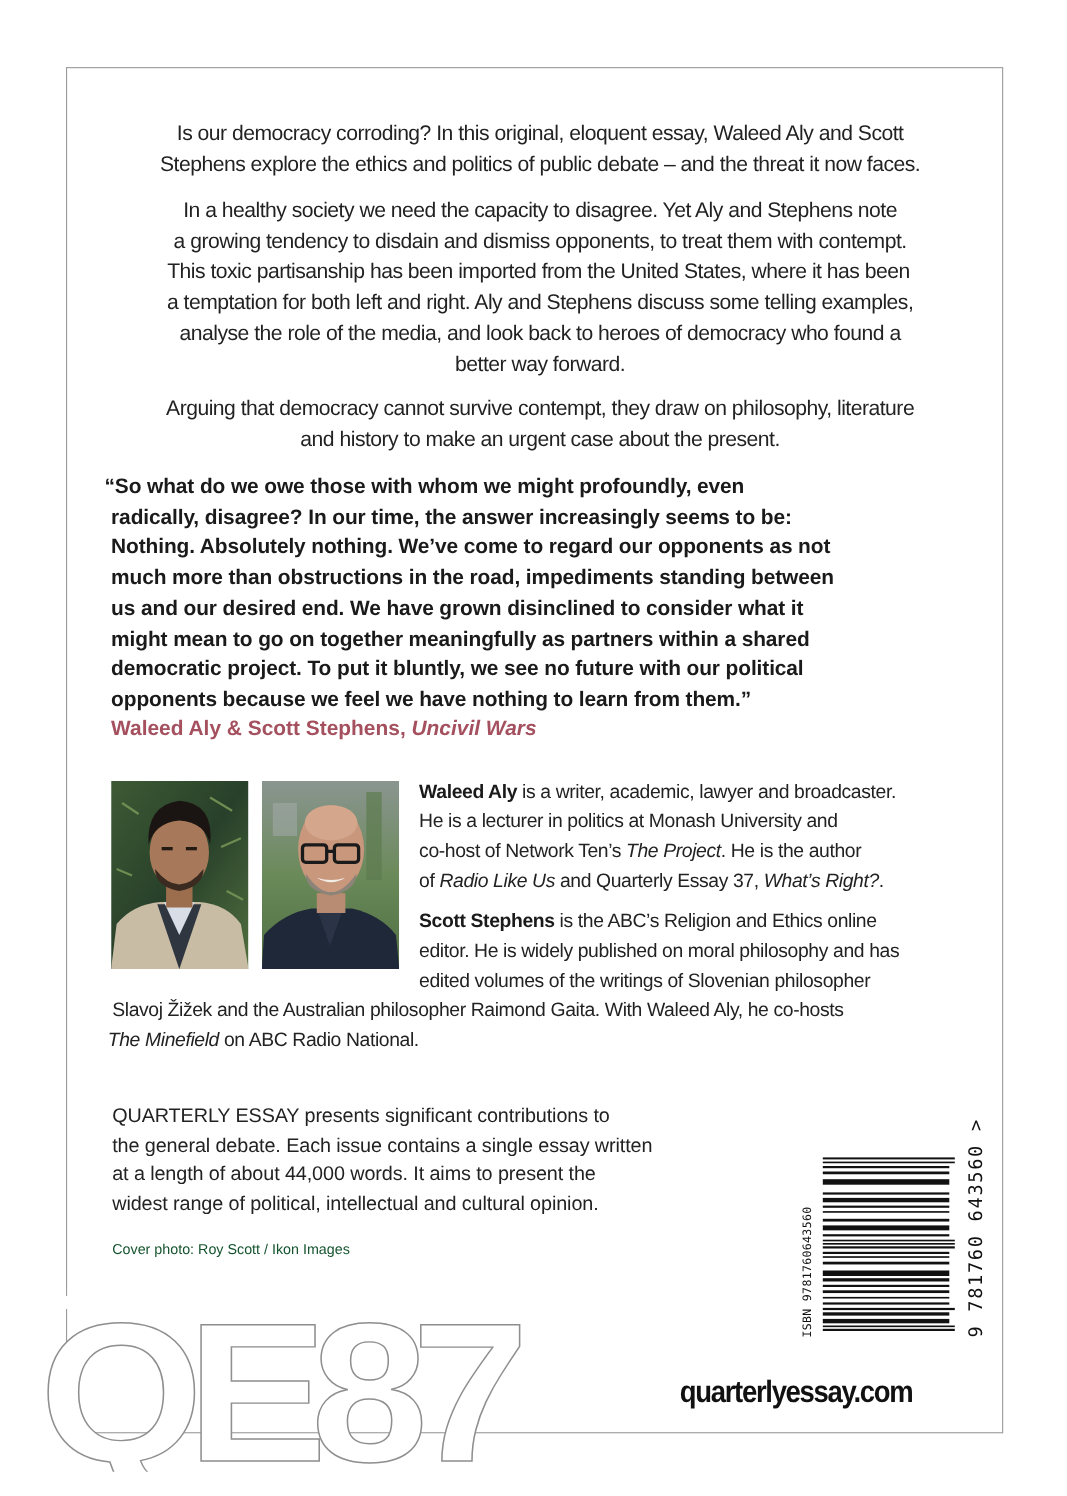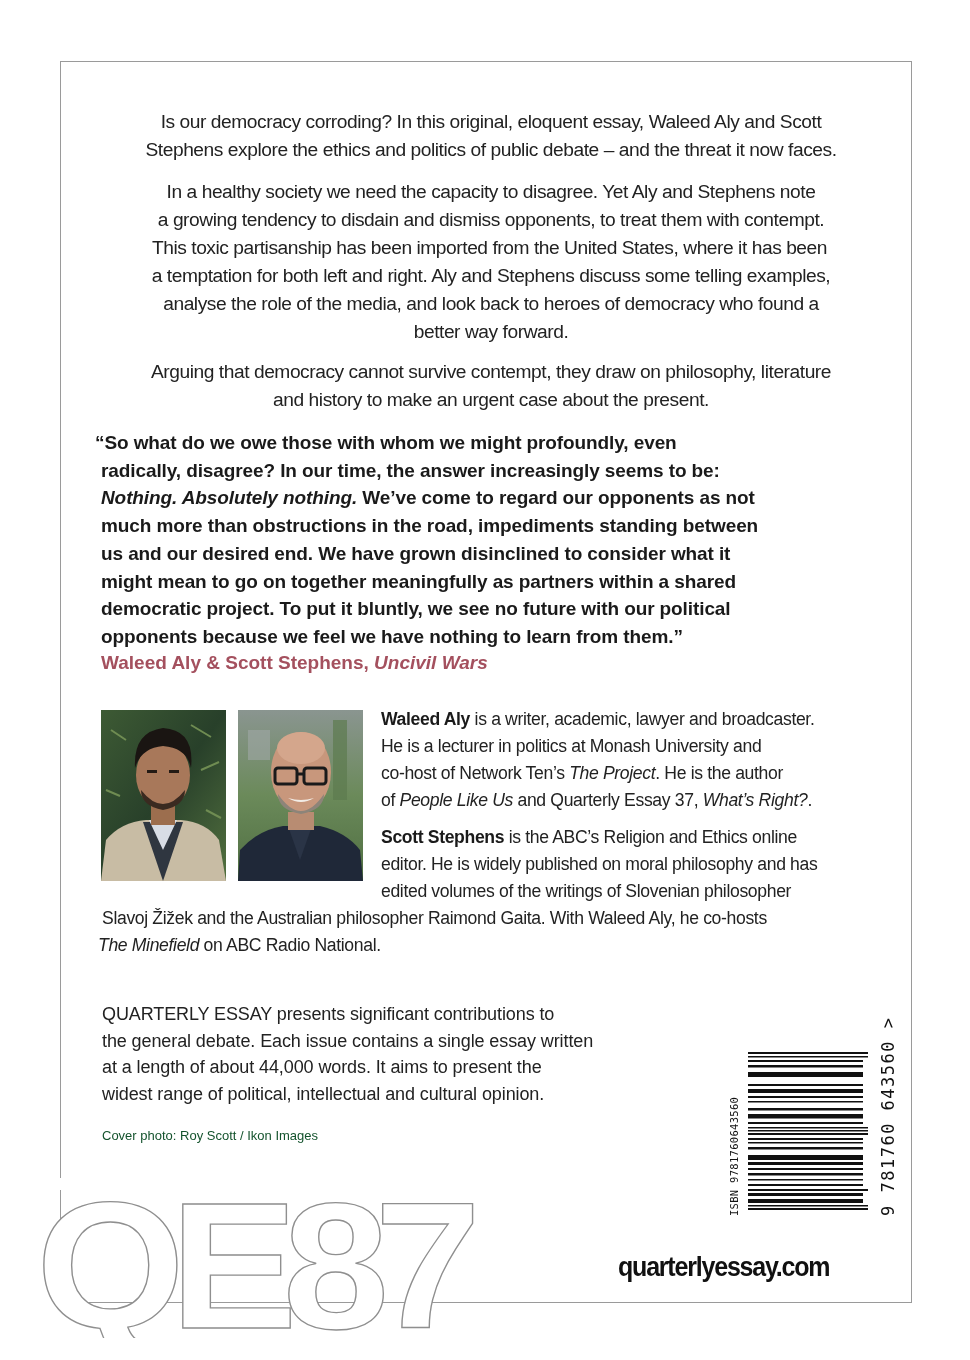"Nothing. Absolutely nothing." .quote .em { font-style: italic -> none }
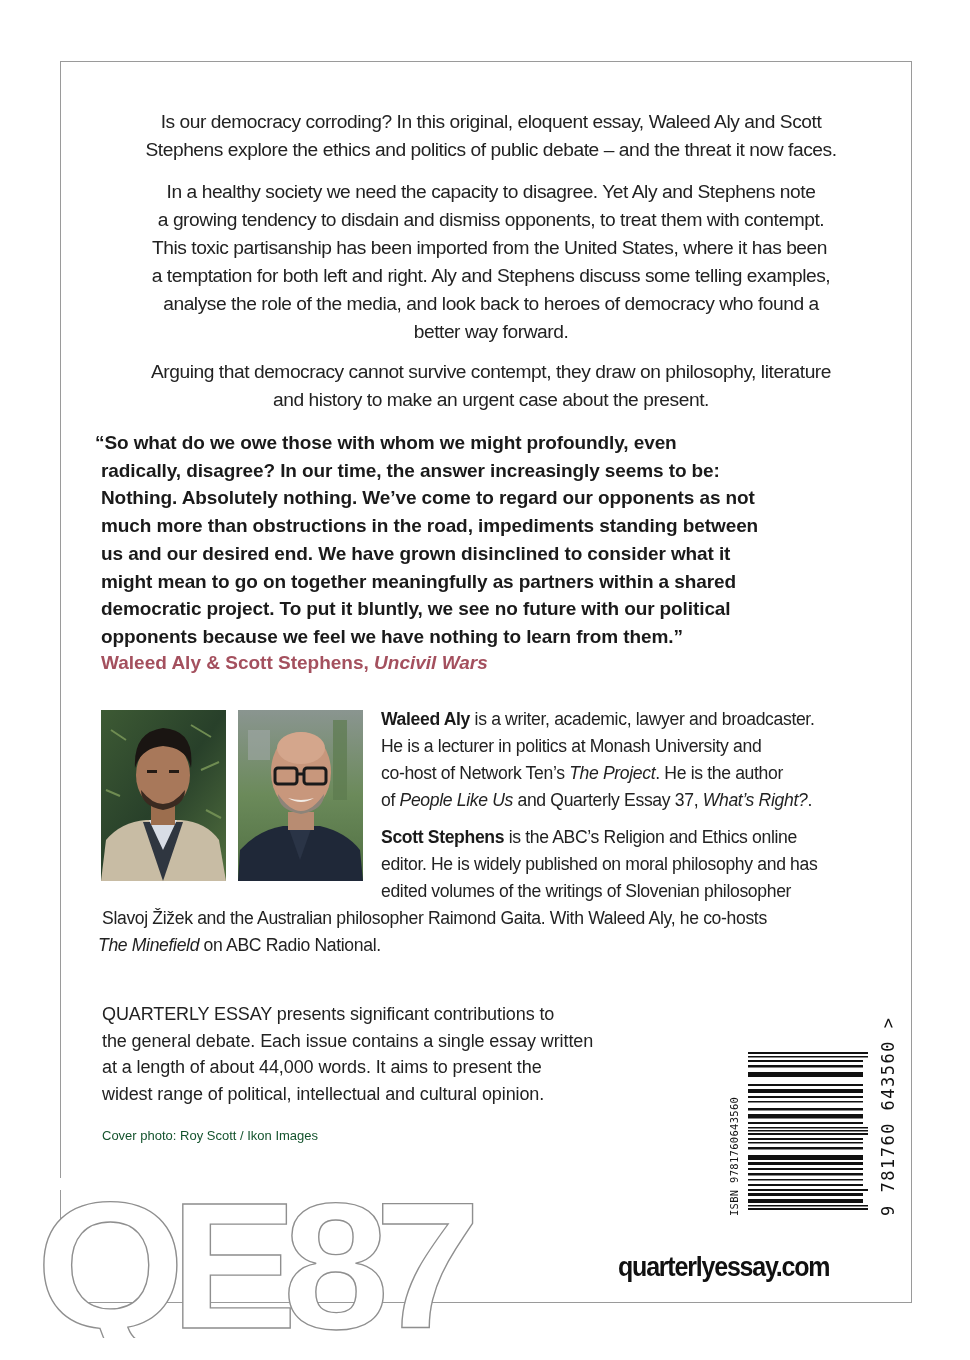"People Like Us" i { text: People -> Radio }
